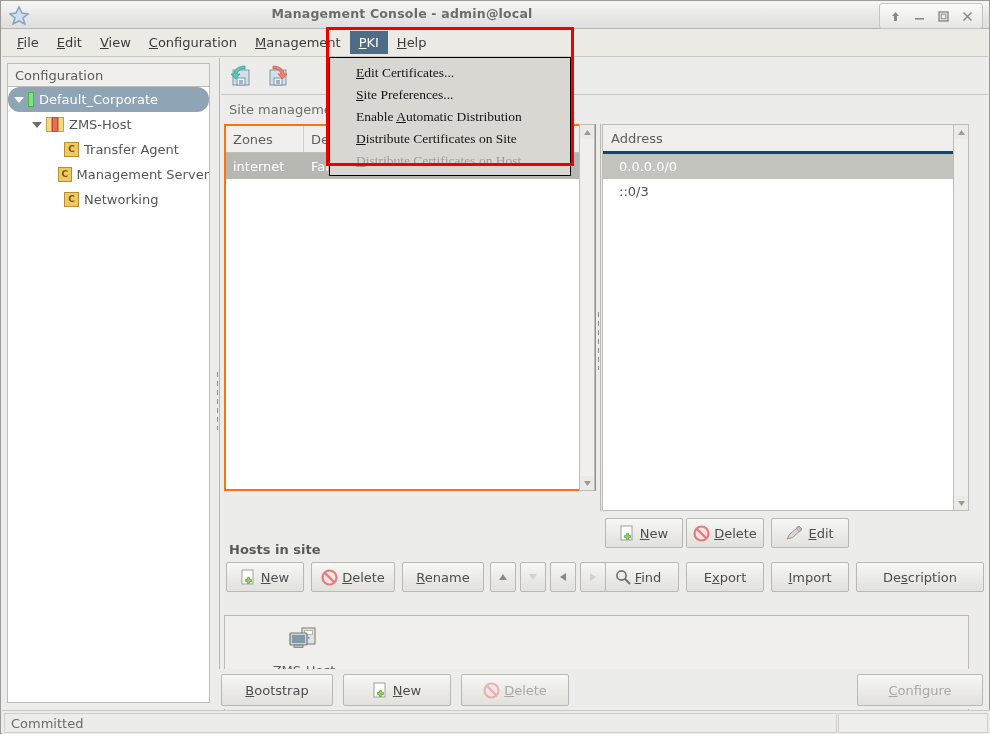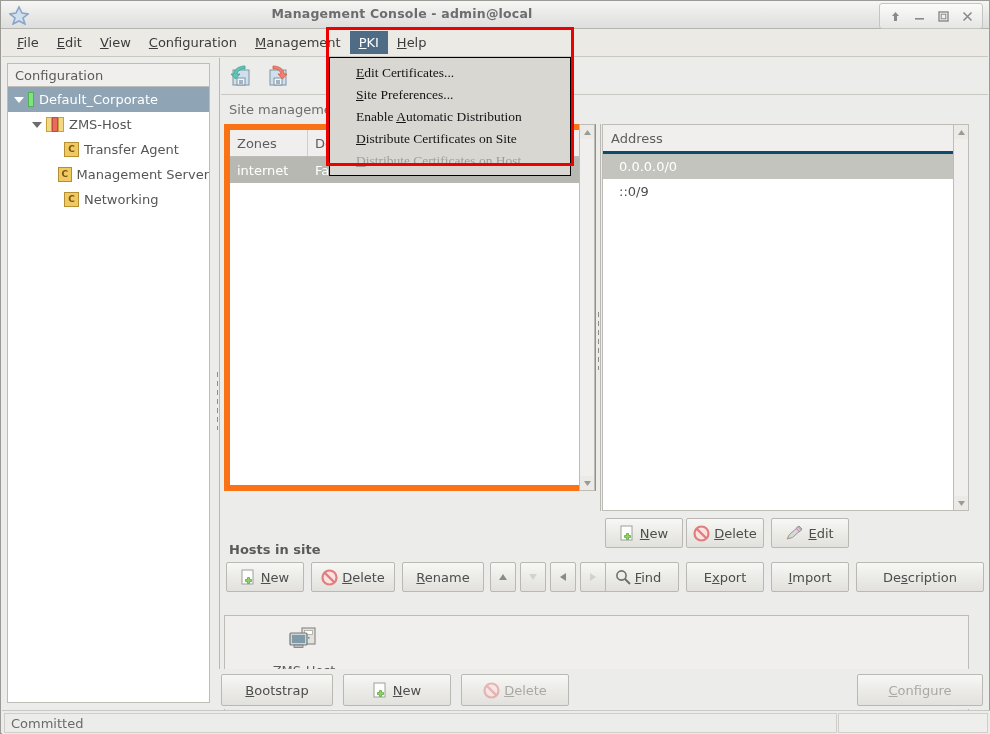"Default_Corporate" .trow { border-radius: none -> 12px }
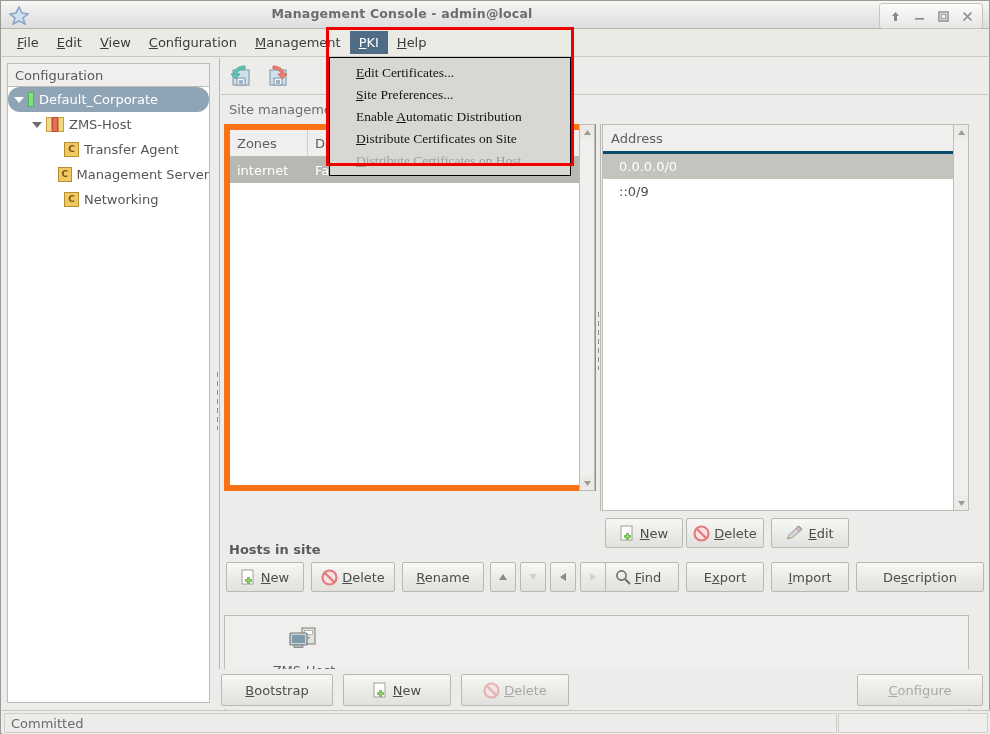"Zones" .zonebox { border: 6px solid #f97316 -> 2px solid #f97316 }
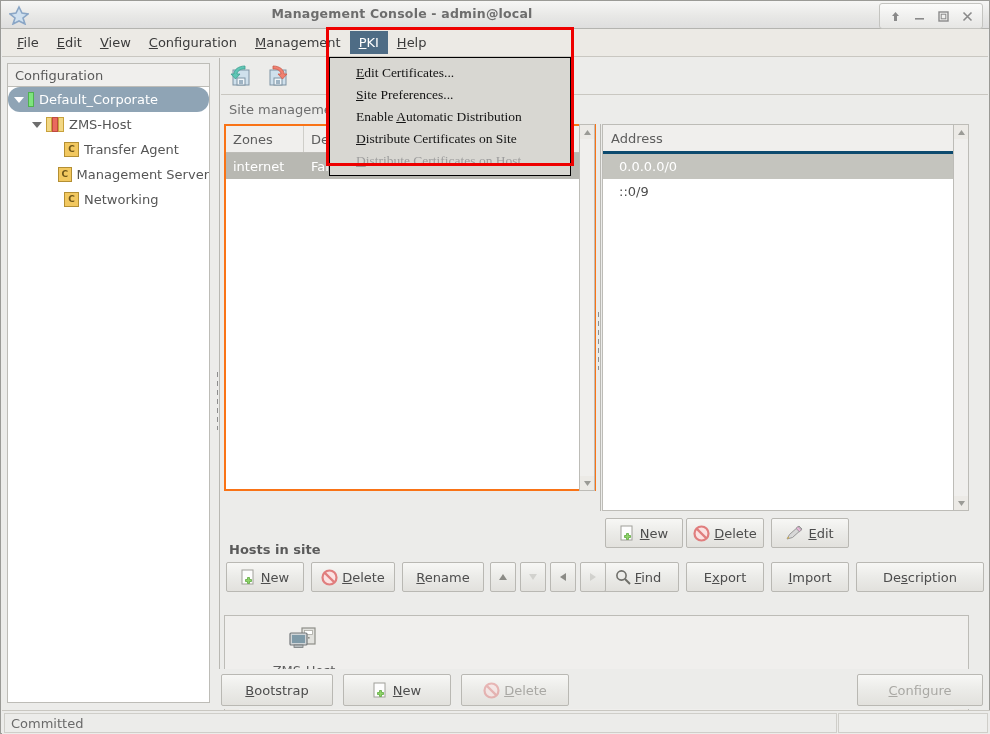"::0/9" div.arow { text: ::0/9 -> ::0/3 }
